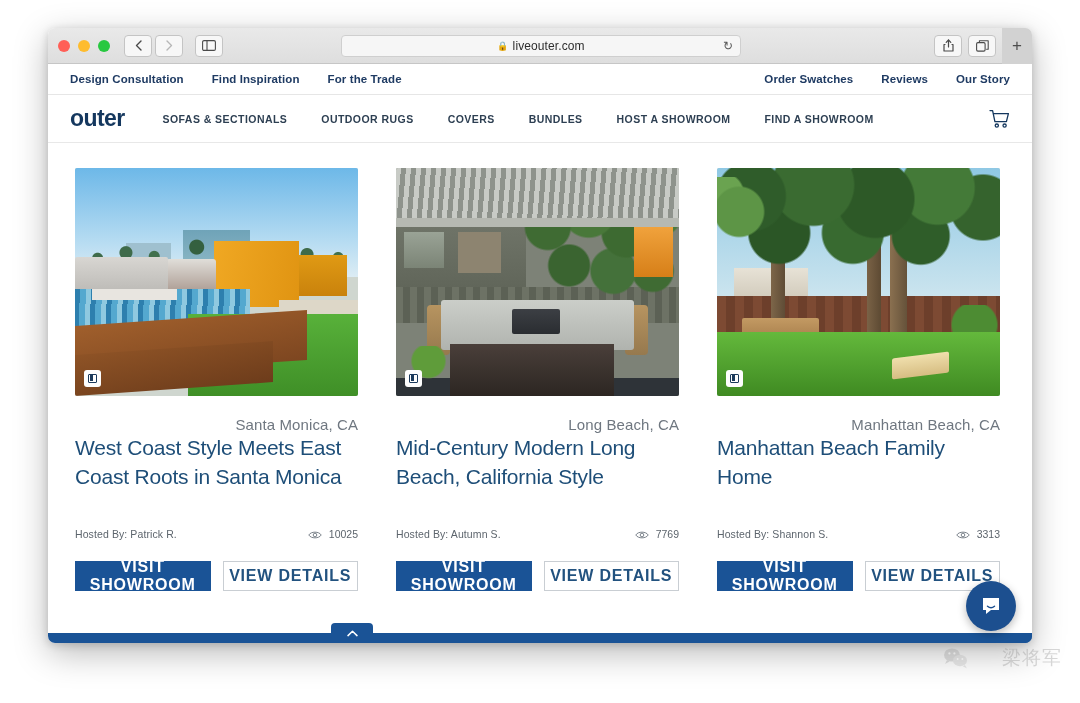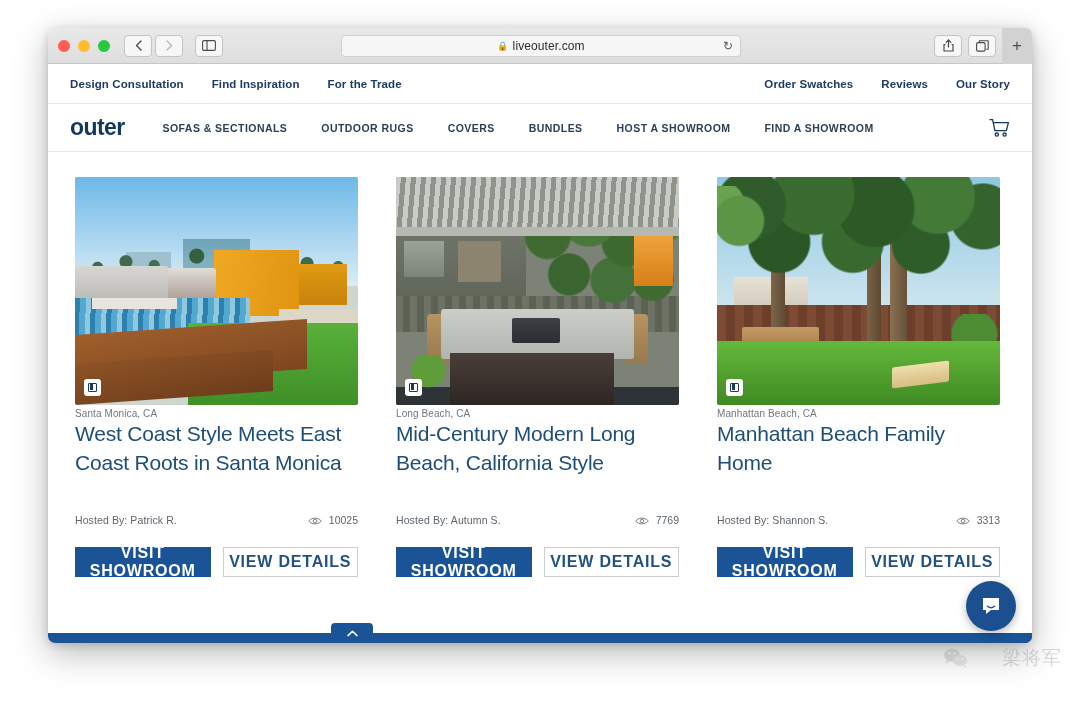"Design Consultation" #utility-bar { height: 40px -> 31px }
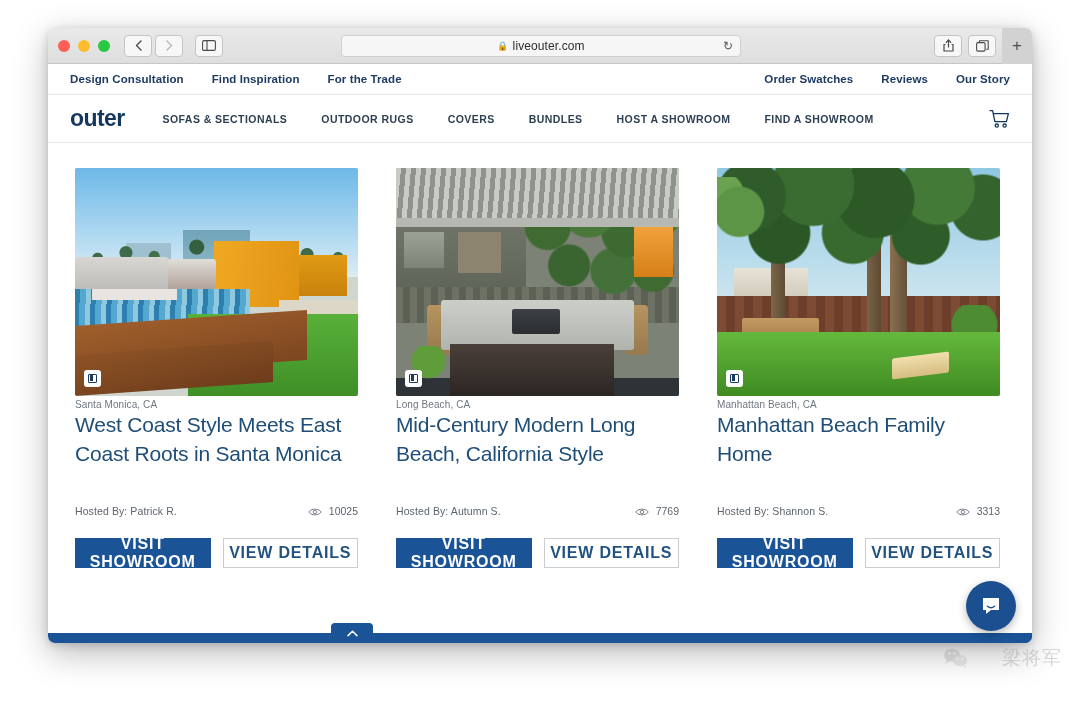"Santa Monica, CA" .card-location { font-size: 10px -> 15px; margin-top: 3px -> 20px; text-align: left -> right }
